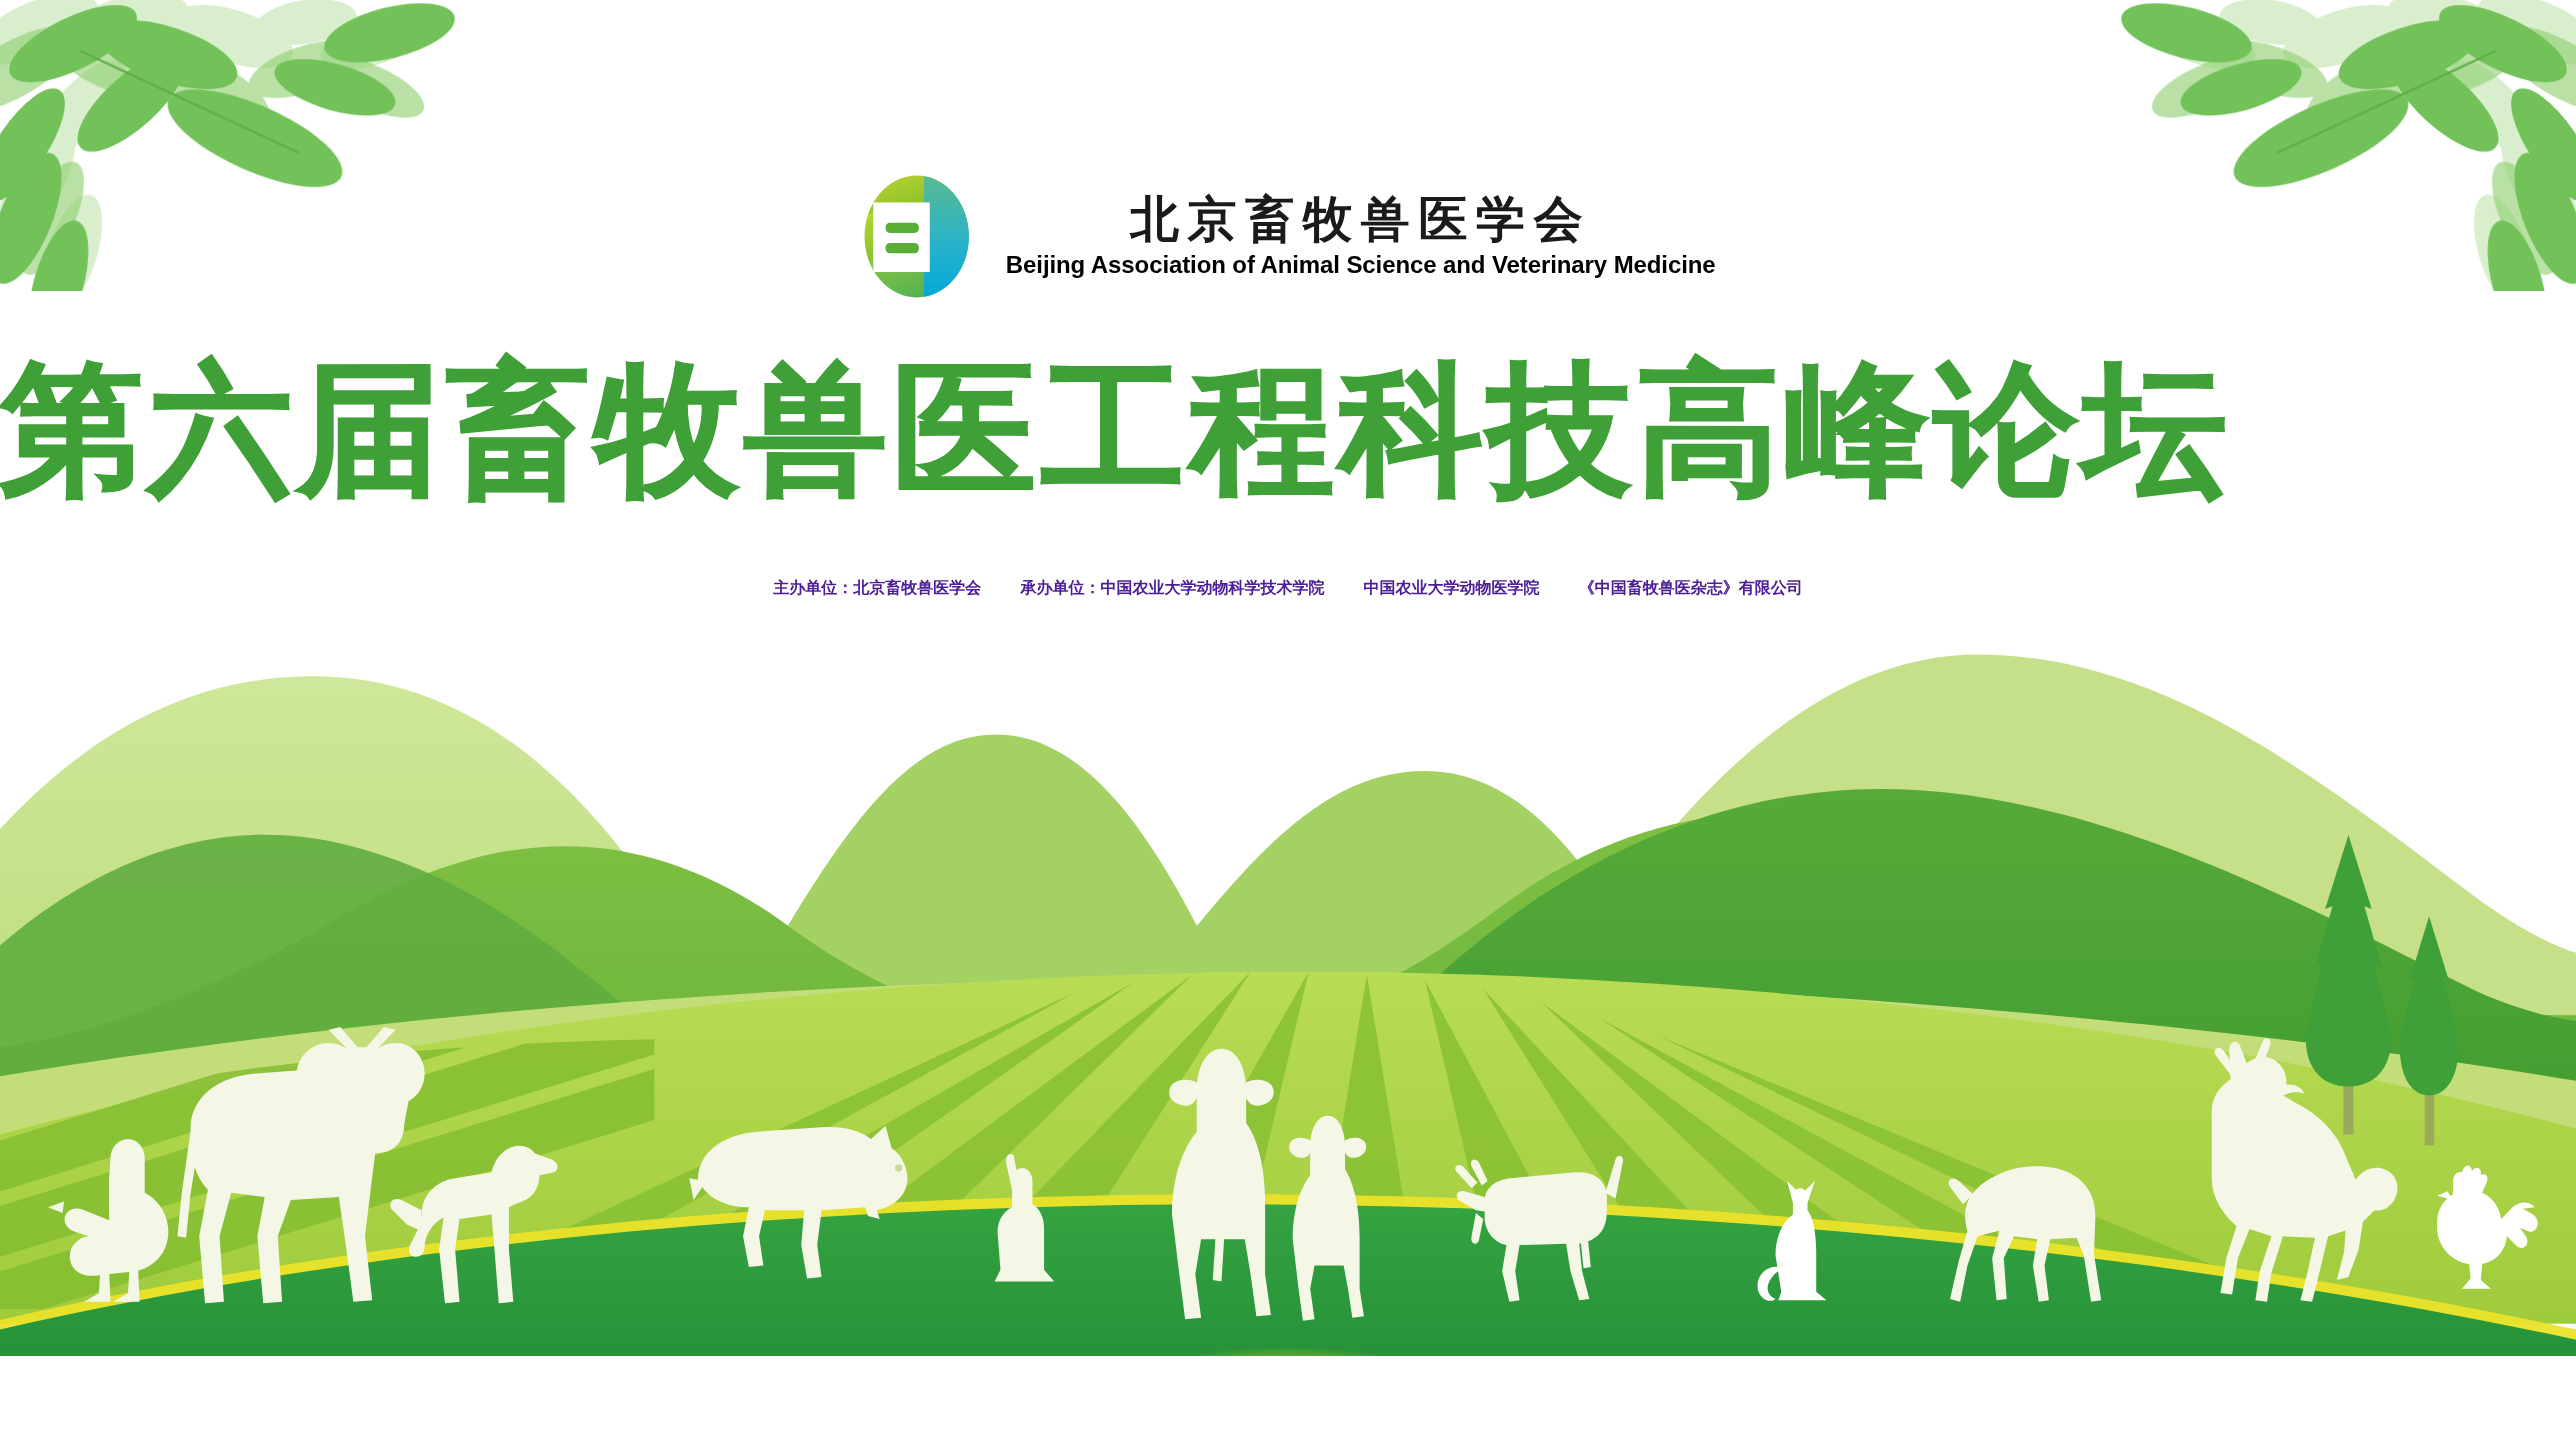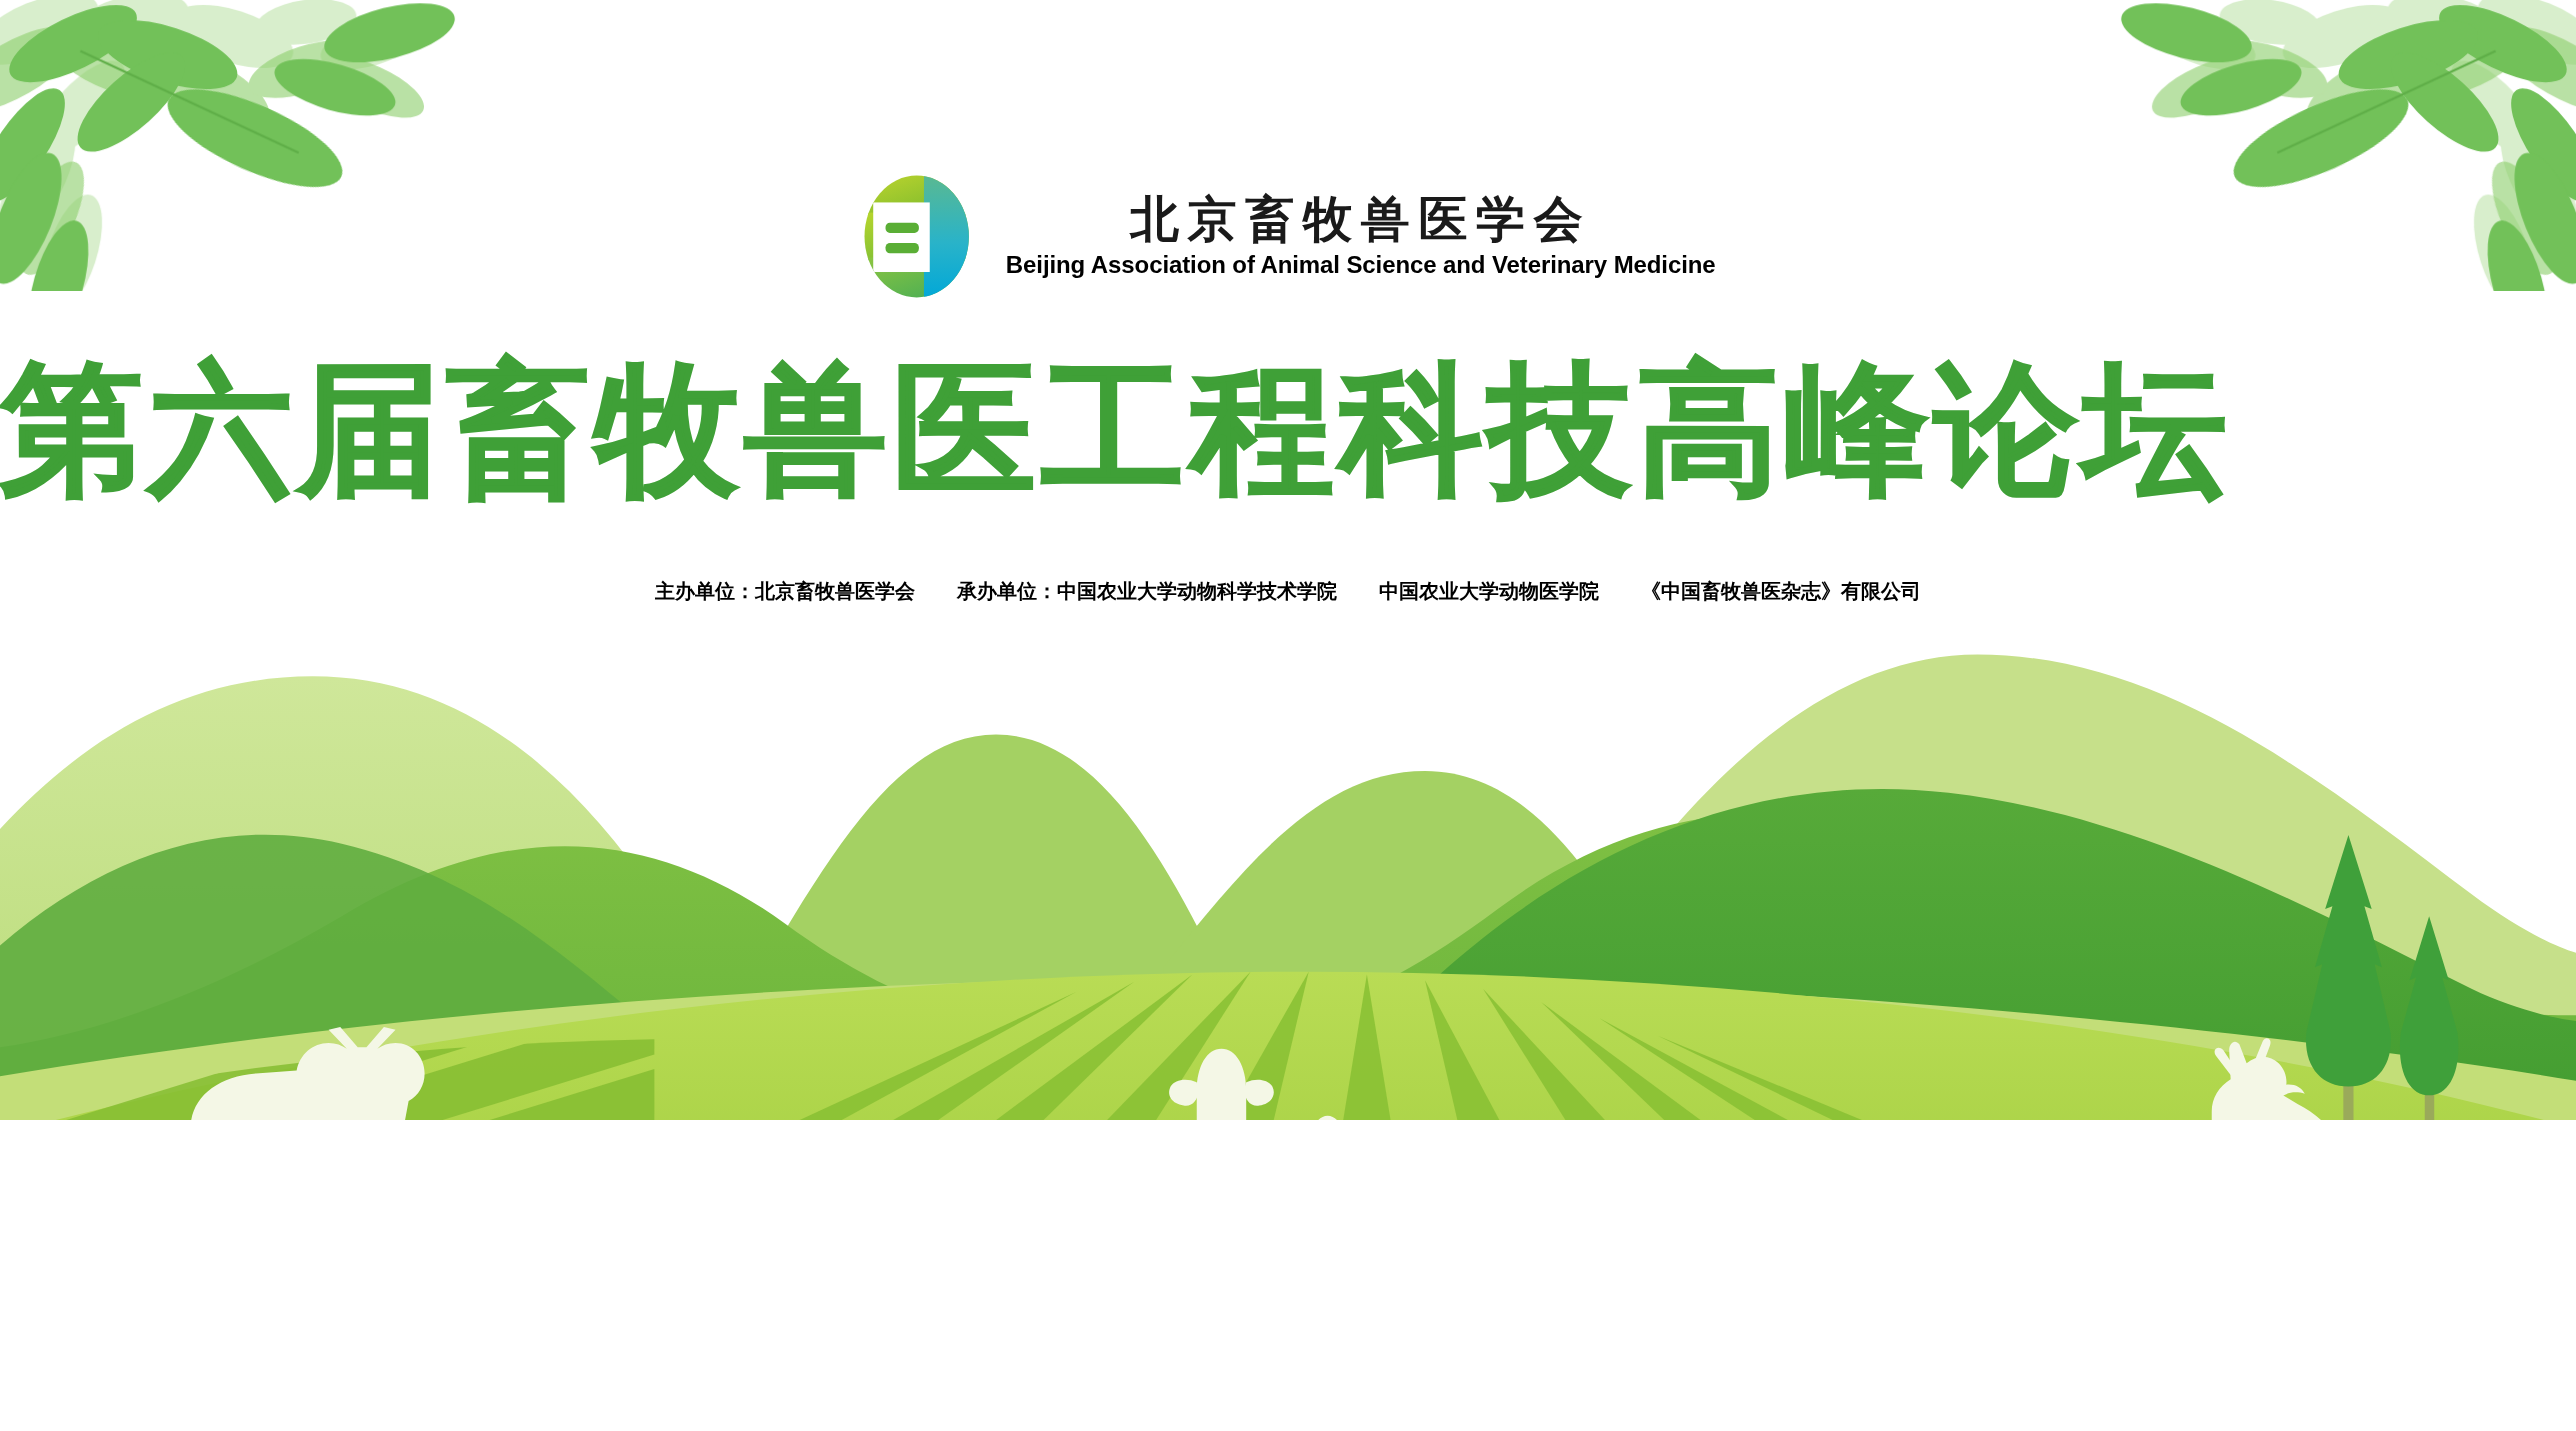"北京畜牧兽医学会" #poster { height: 1120px -> 1356px }
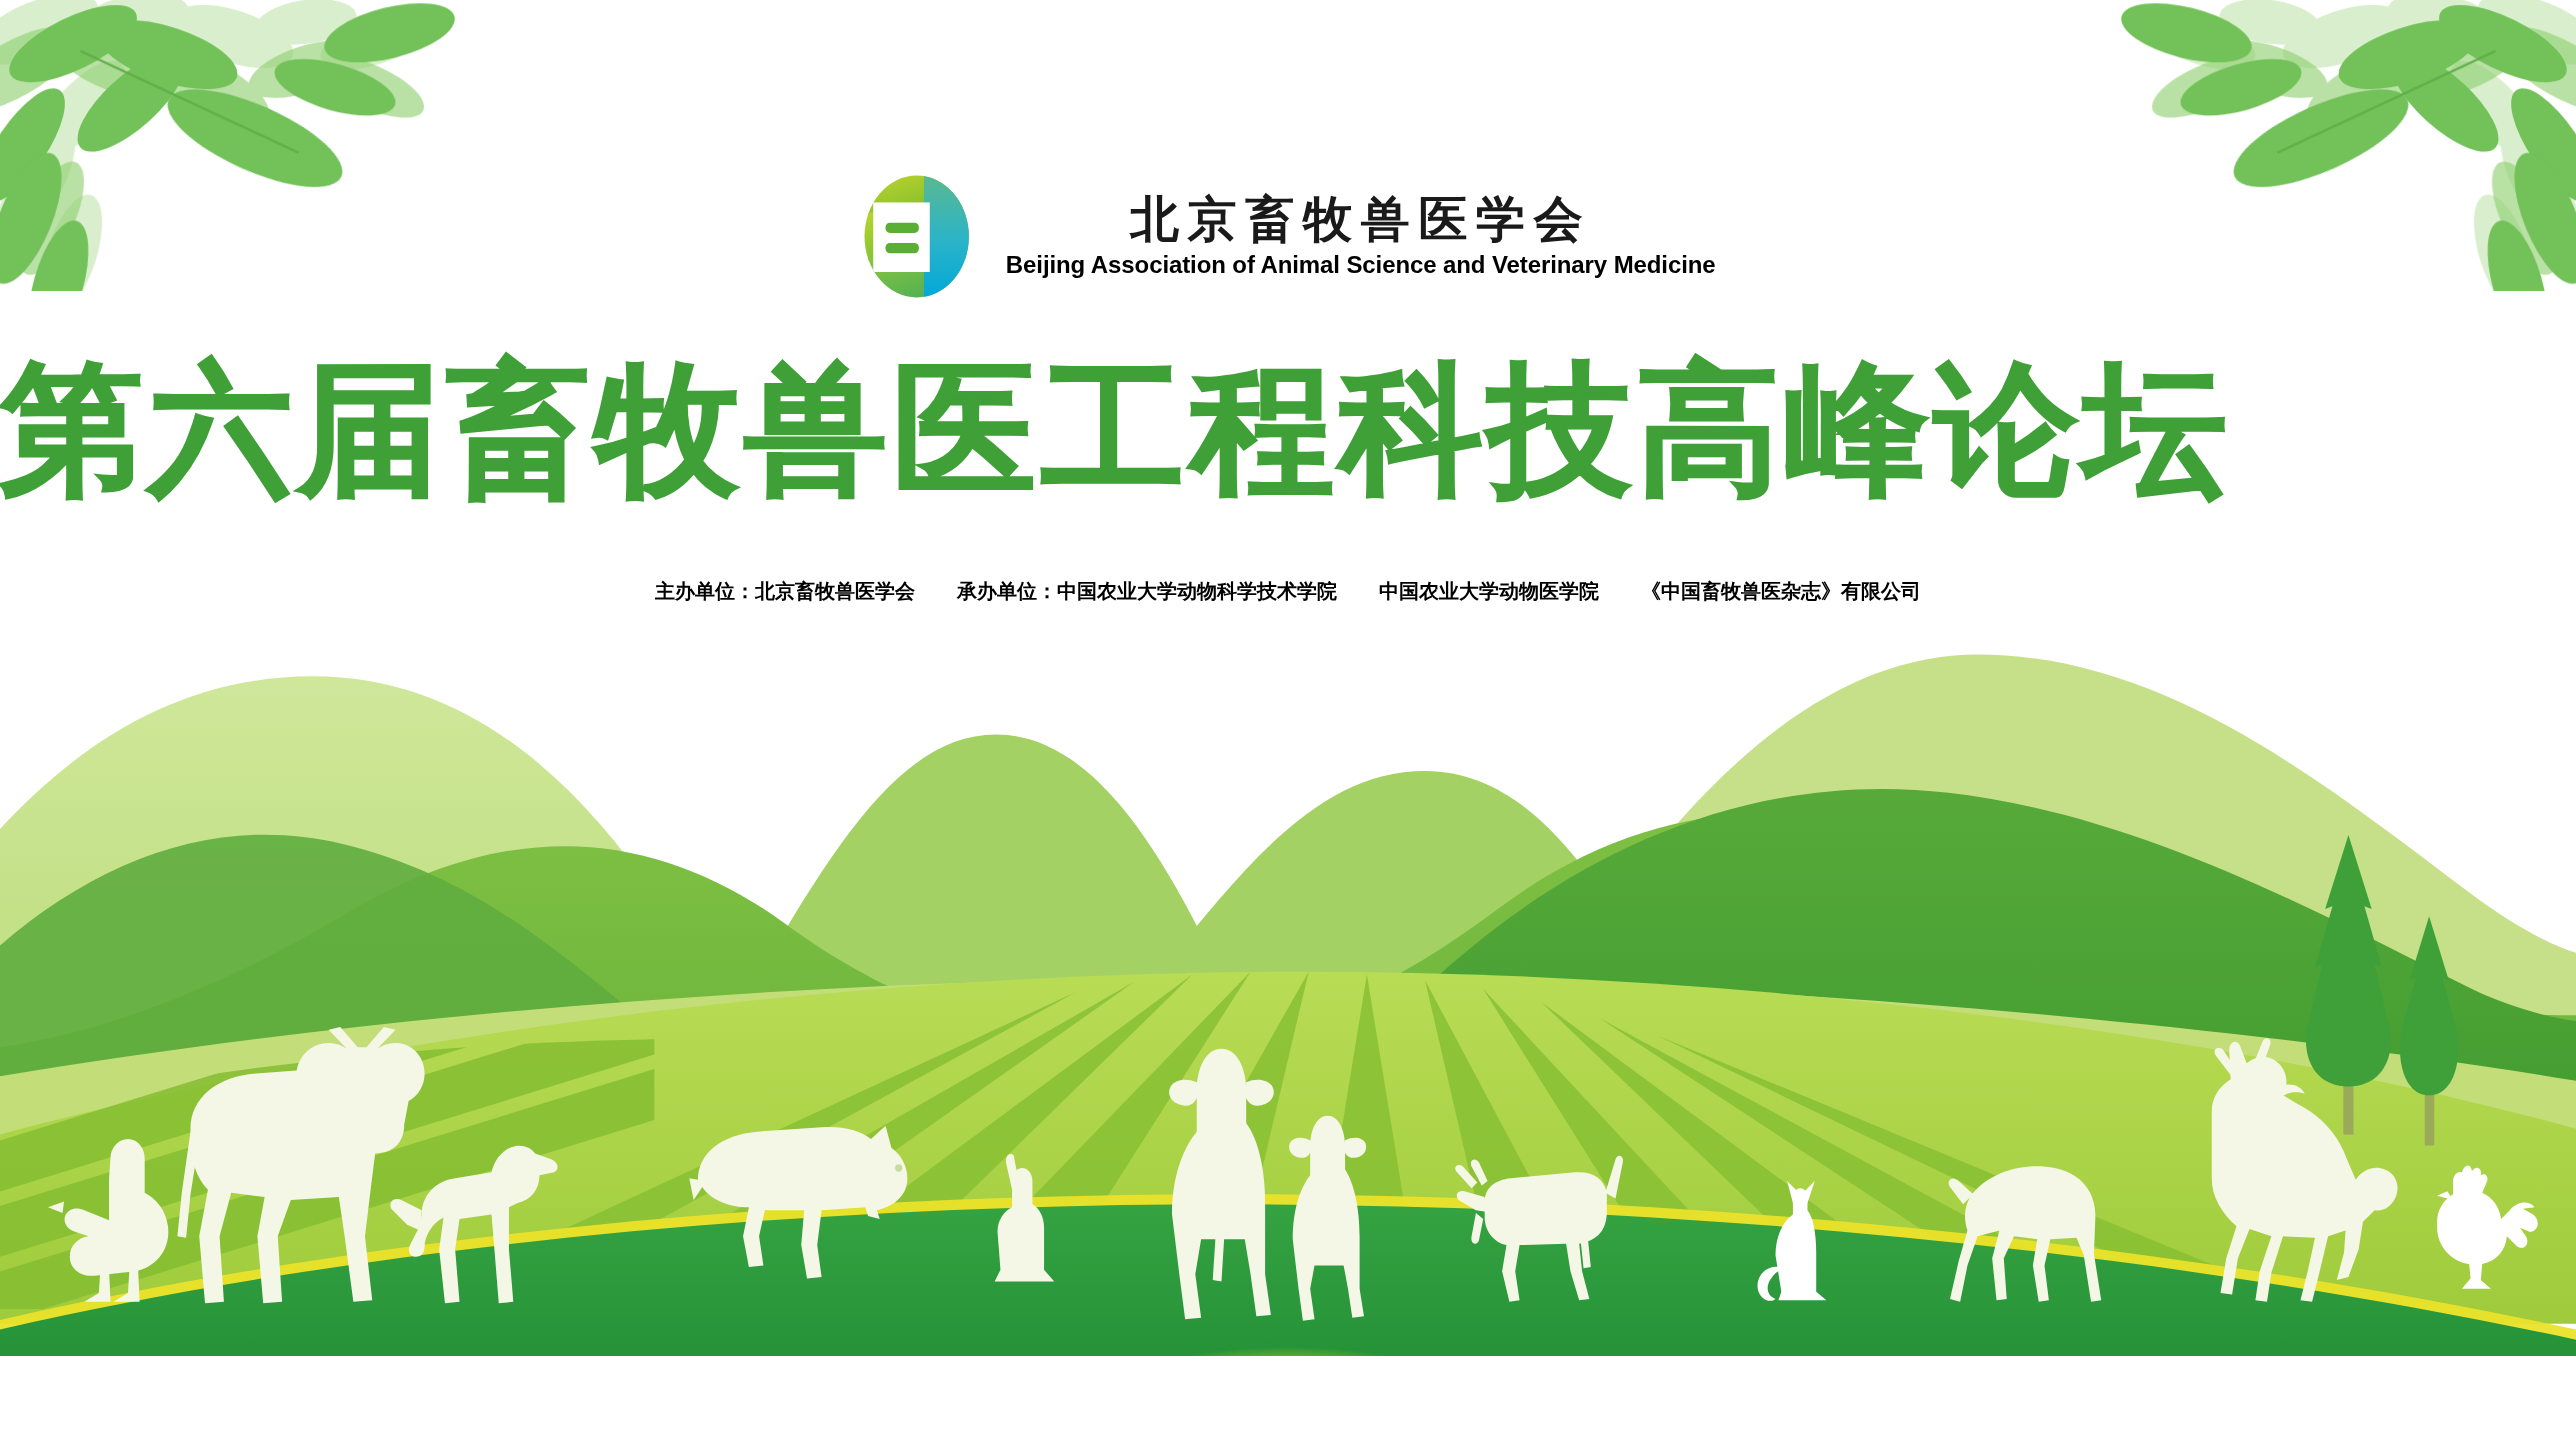"主办单位：北京畜牧兽医学会 承办单位：中国农业大学动物科学技术学院" #organizers { color: #000000 -> #4c1d95; font-size: 20px -> 16px }
